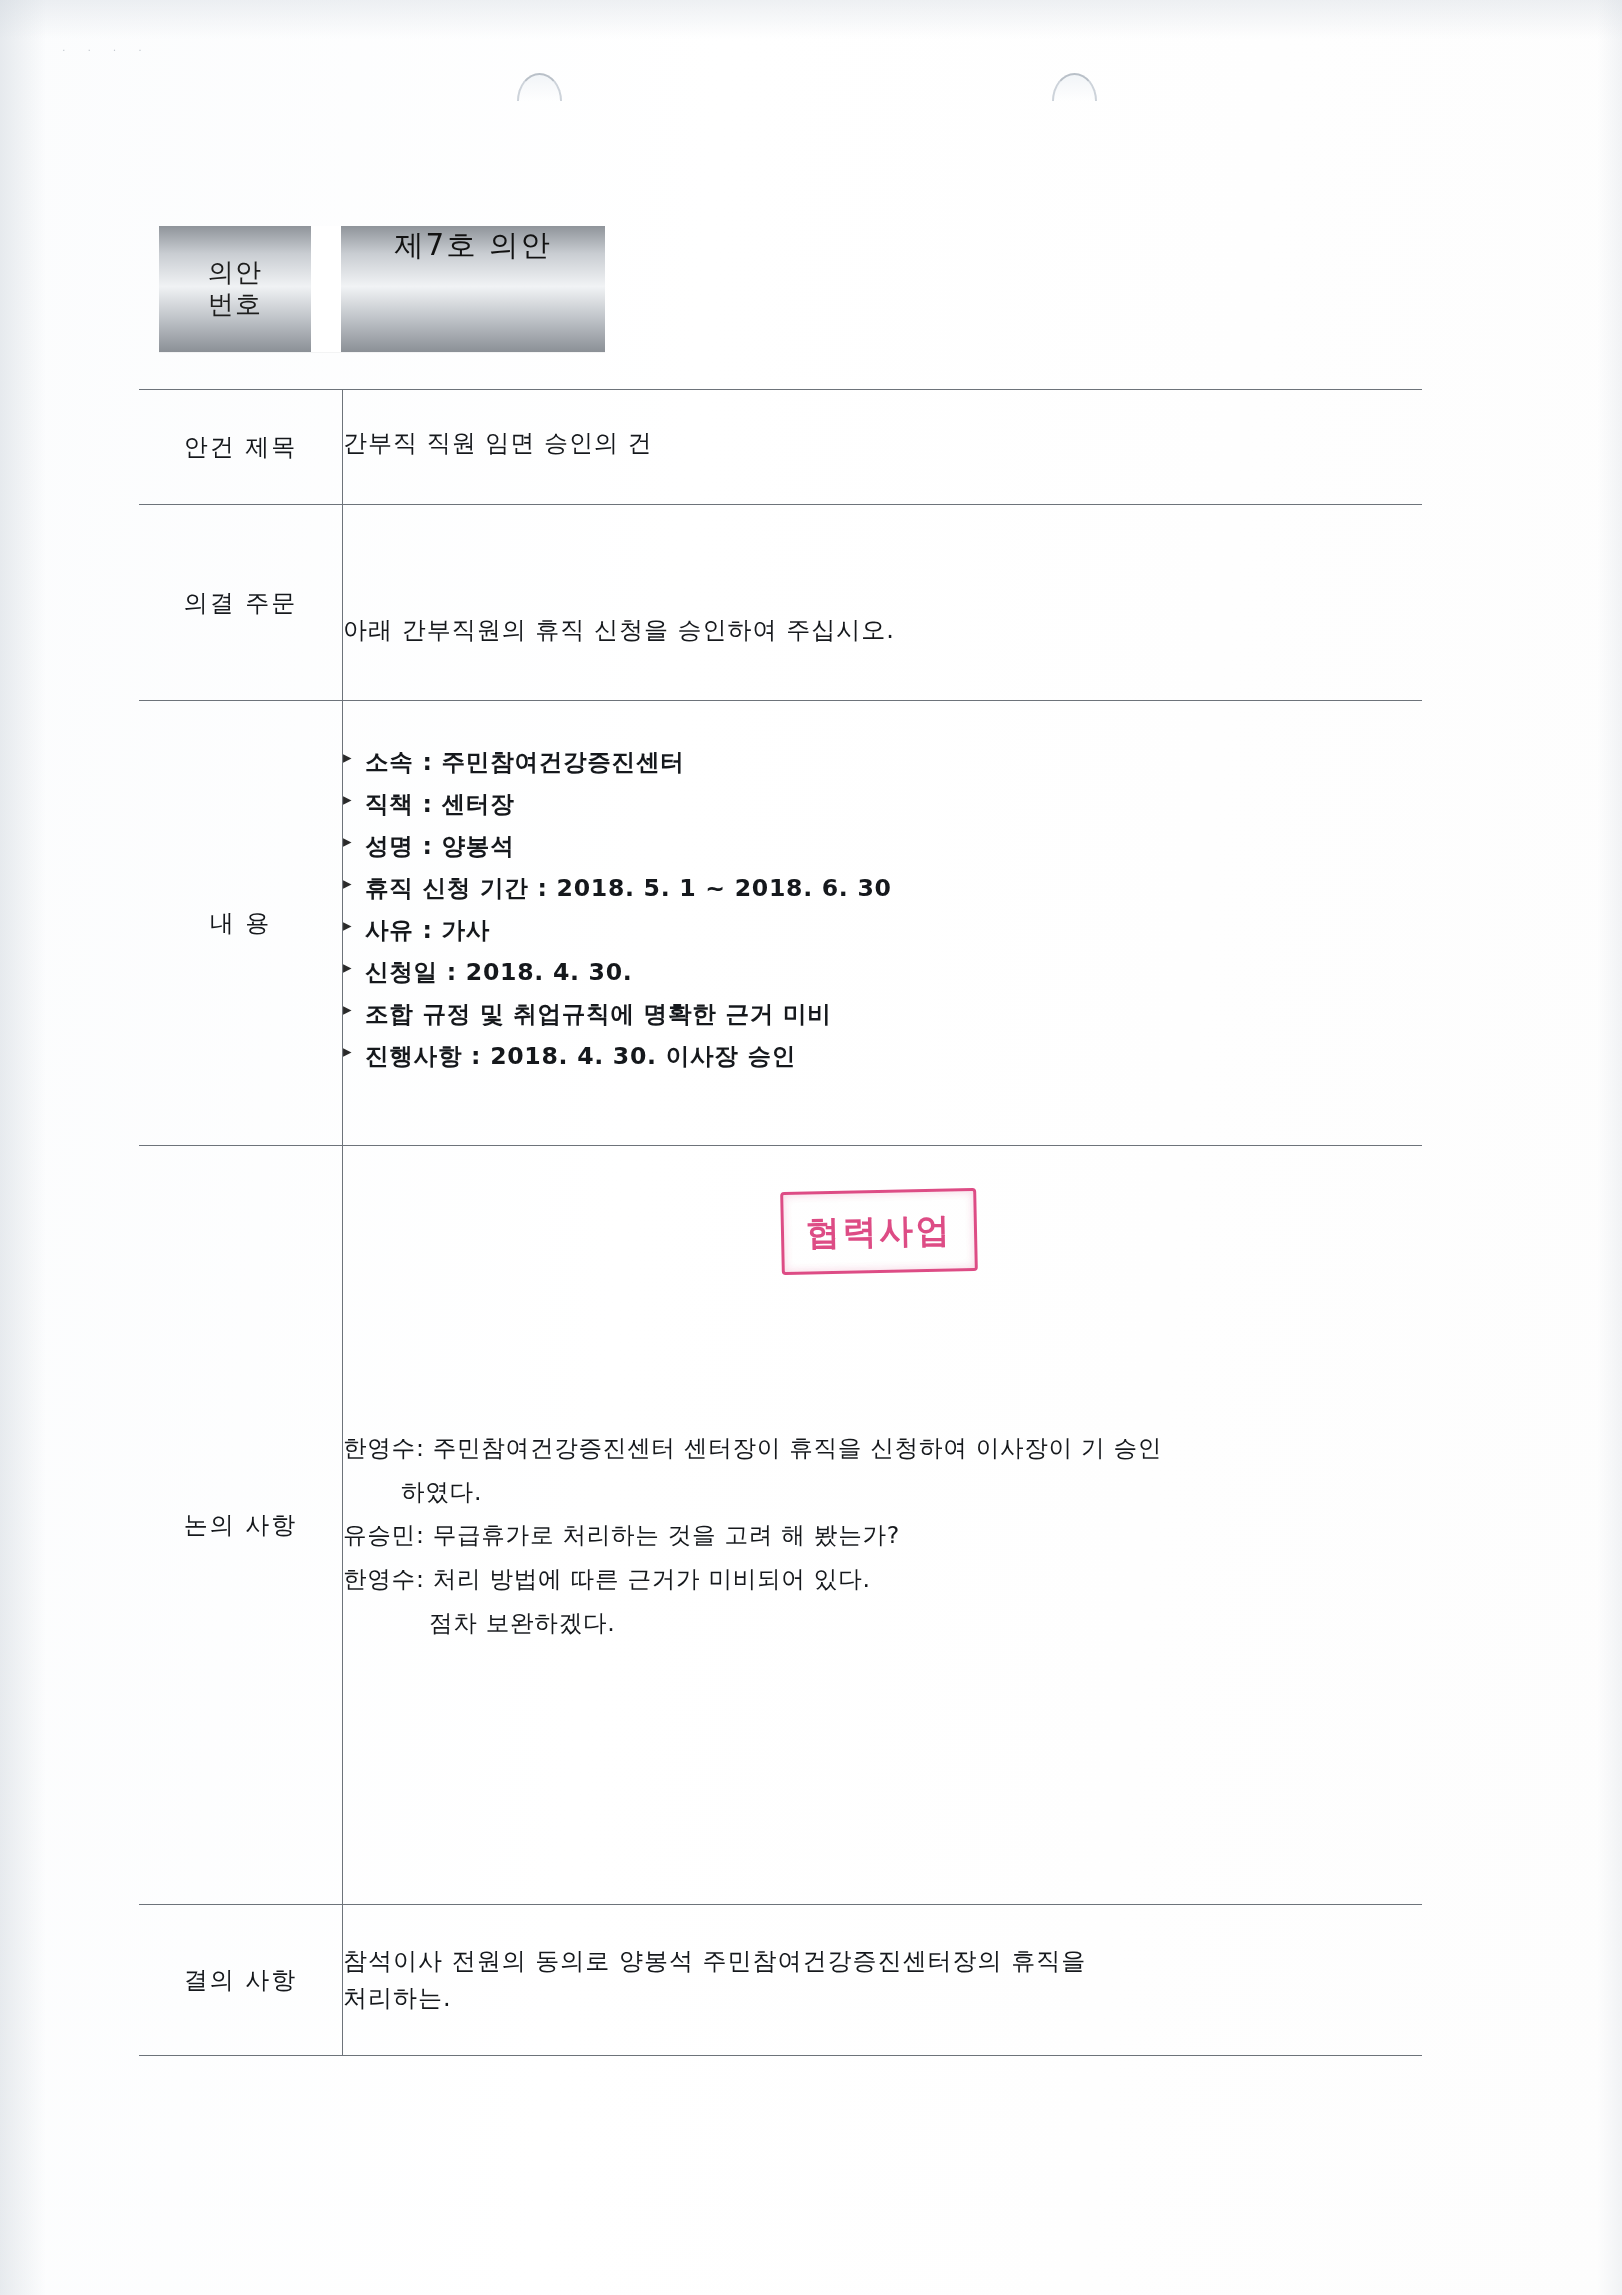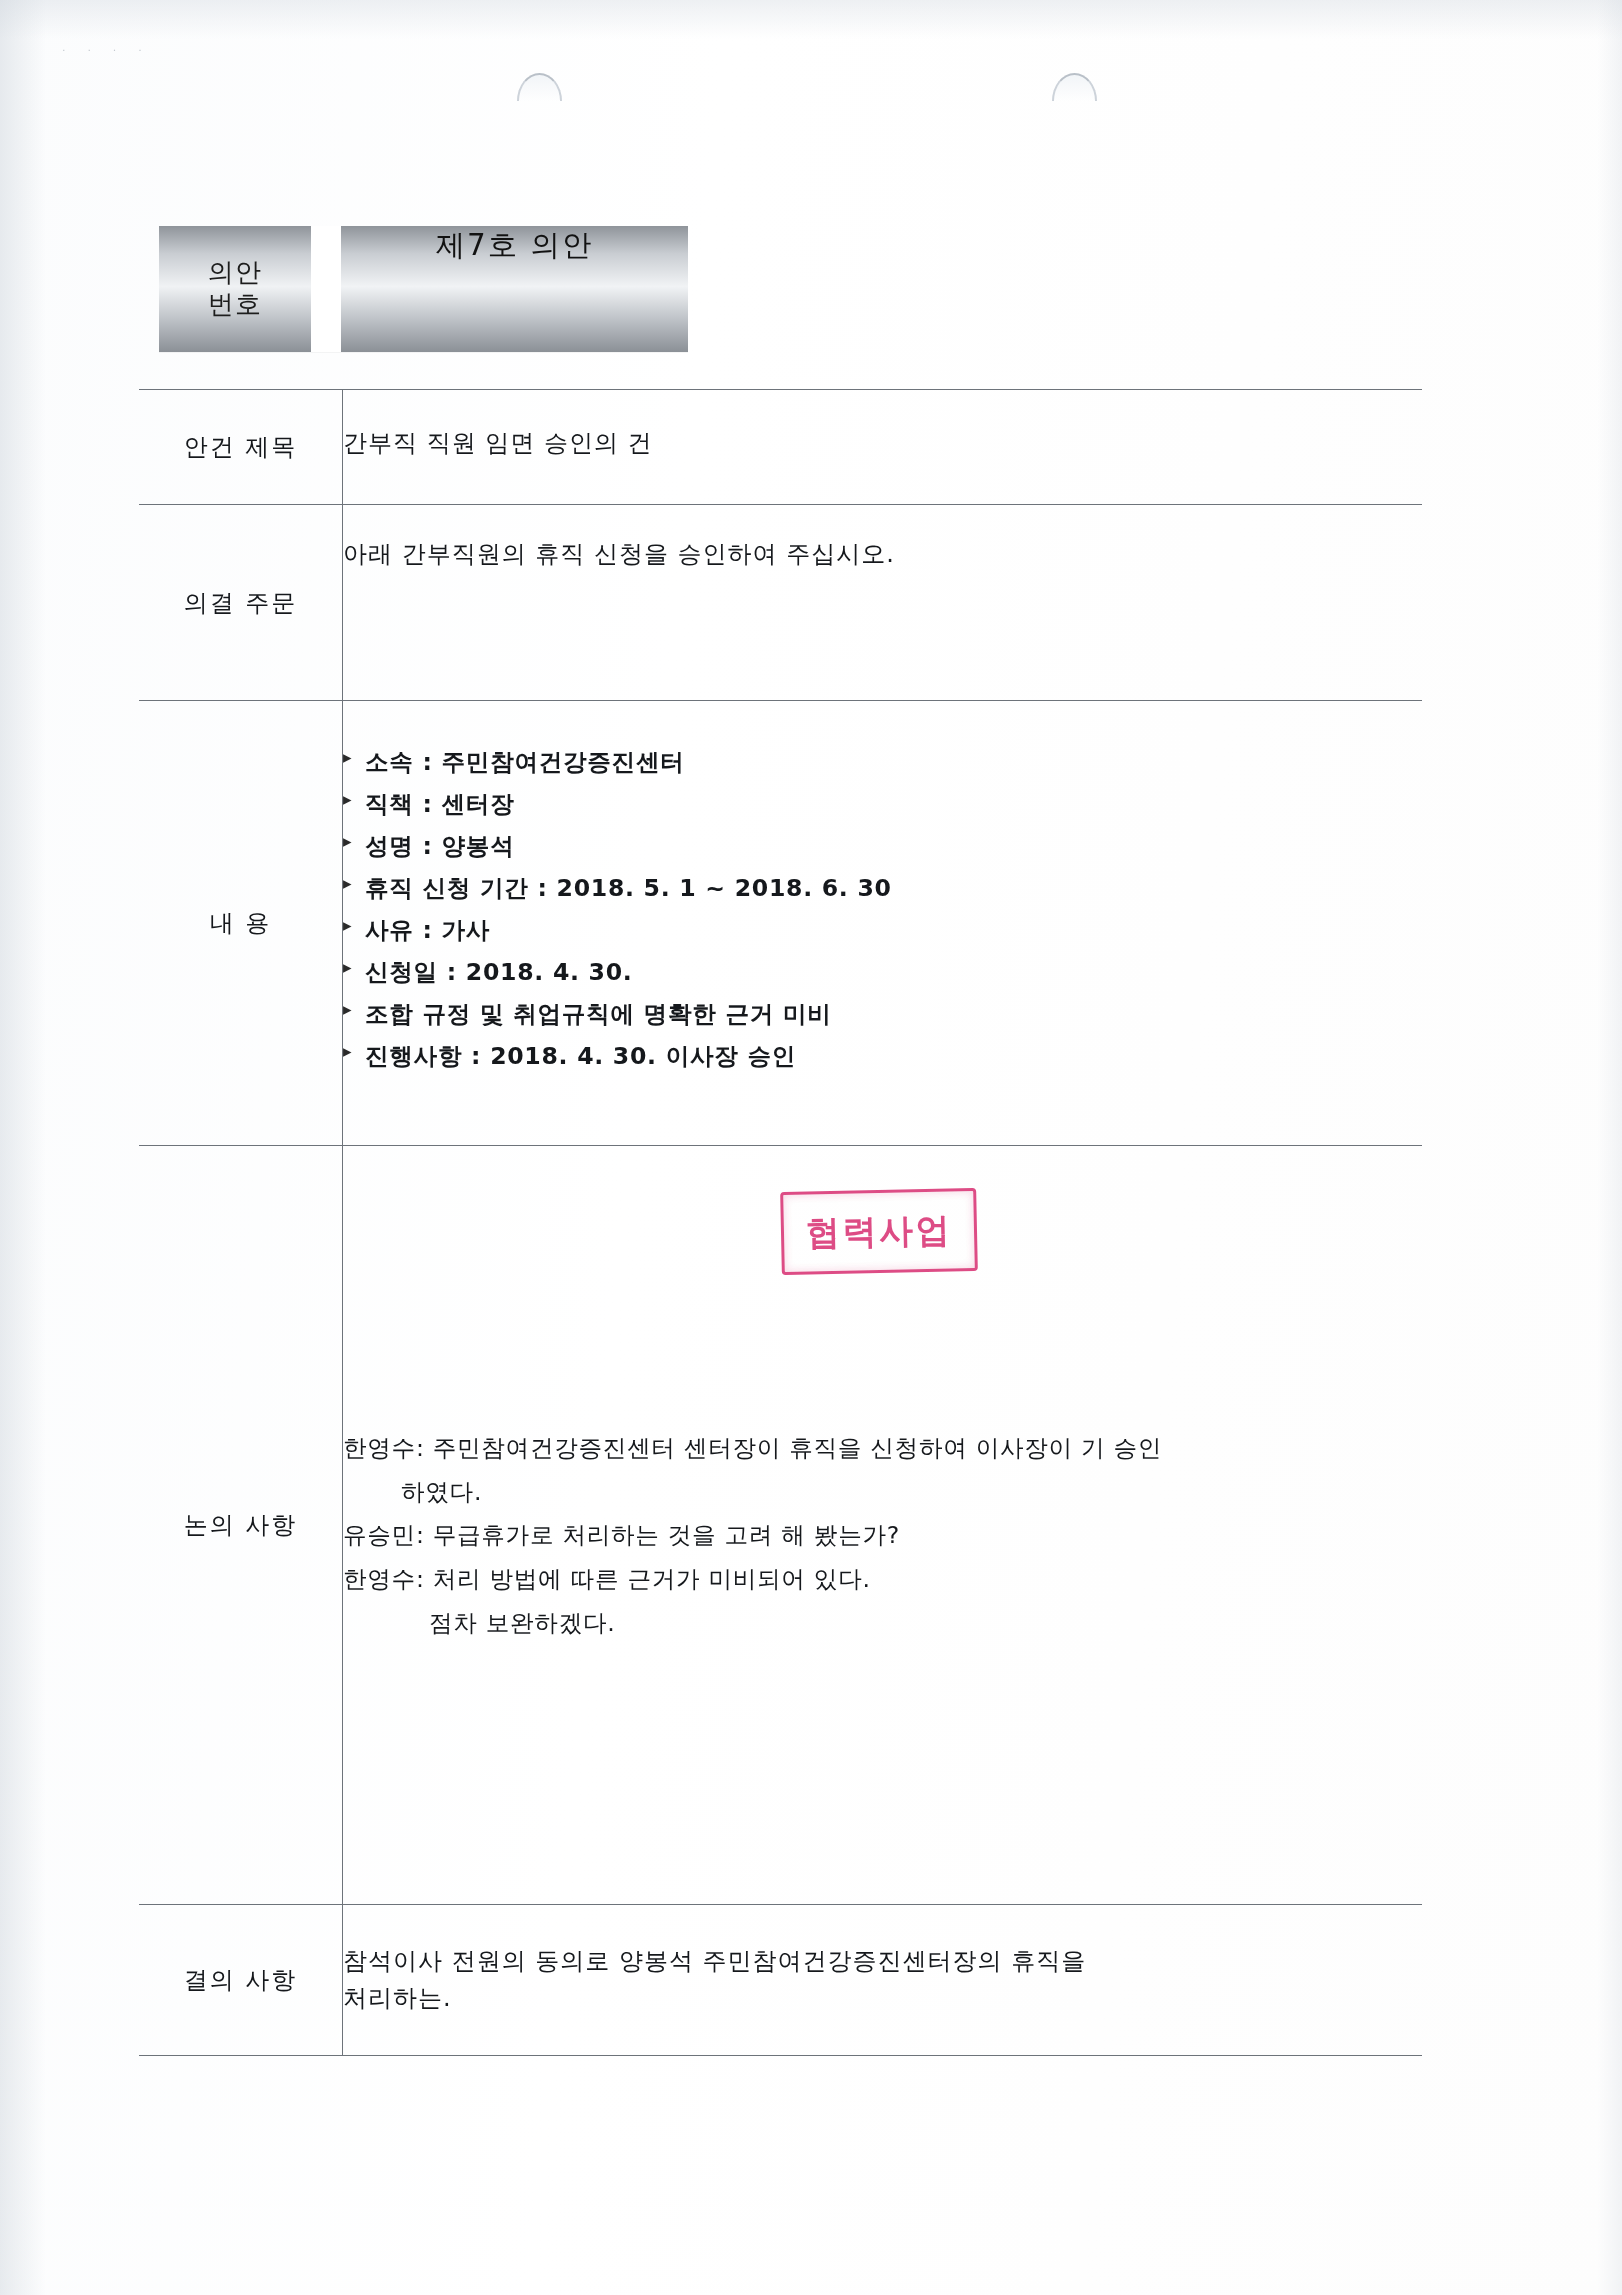"의안" .badge { width: 529px -> 446px }
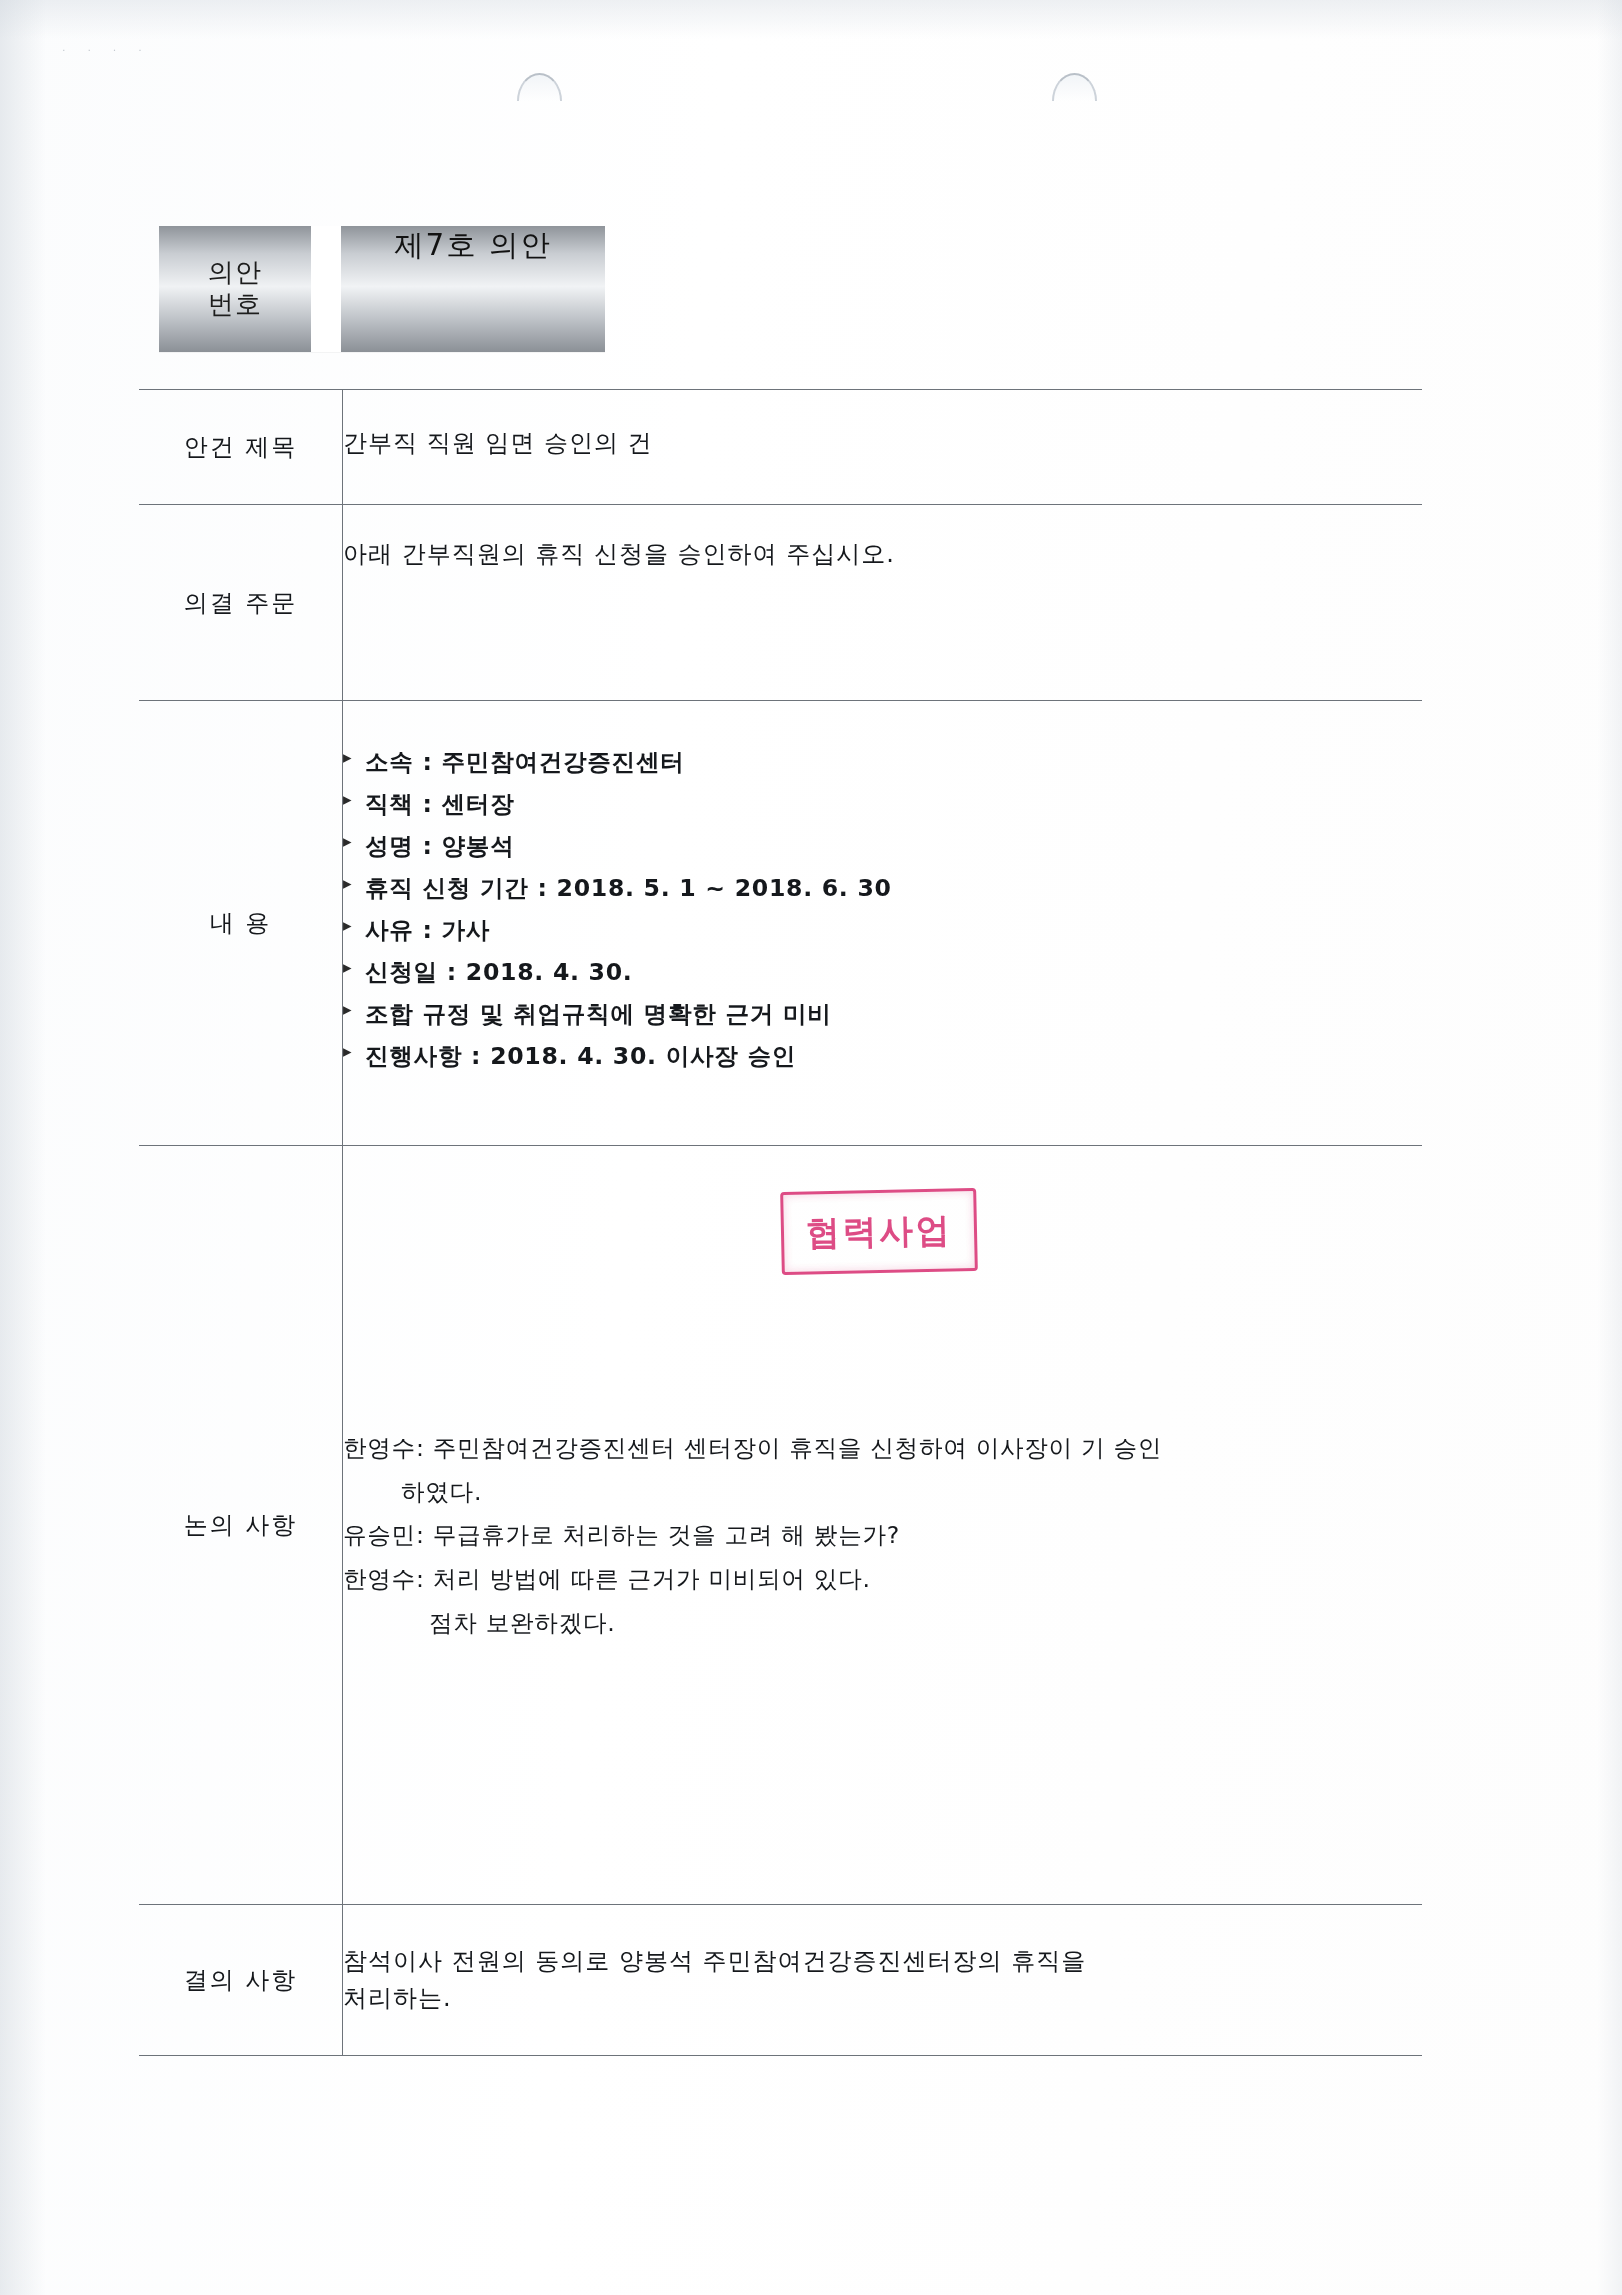"아래 간부직원의 휴직 신청을 승인하여" .r-resolution .cell-body { padding-top: 33px -> 109px }
